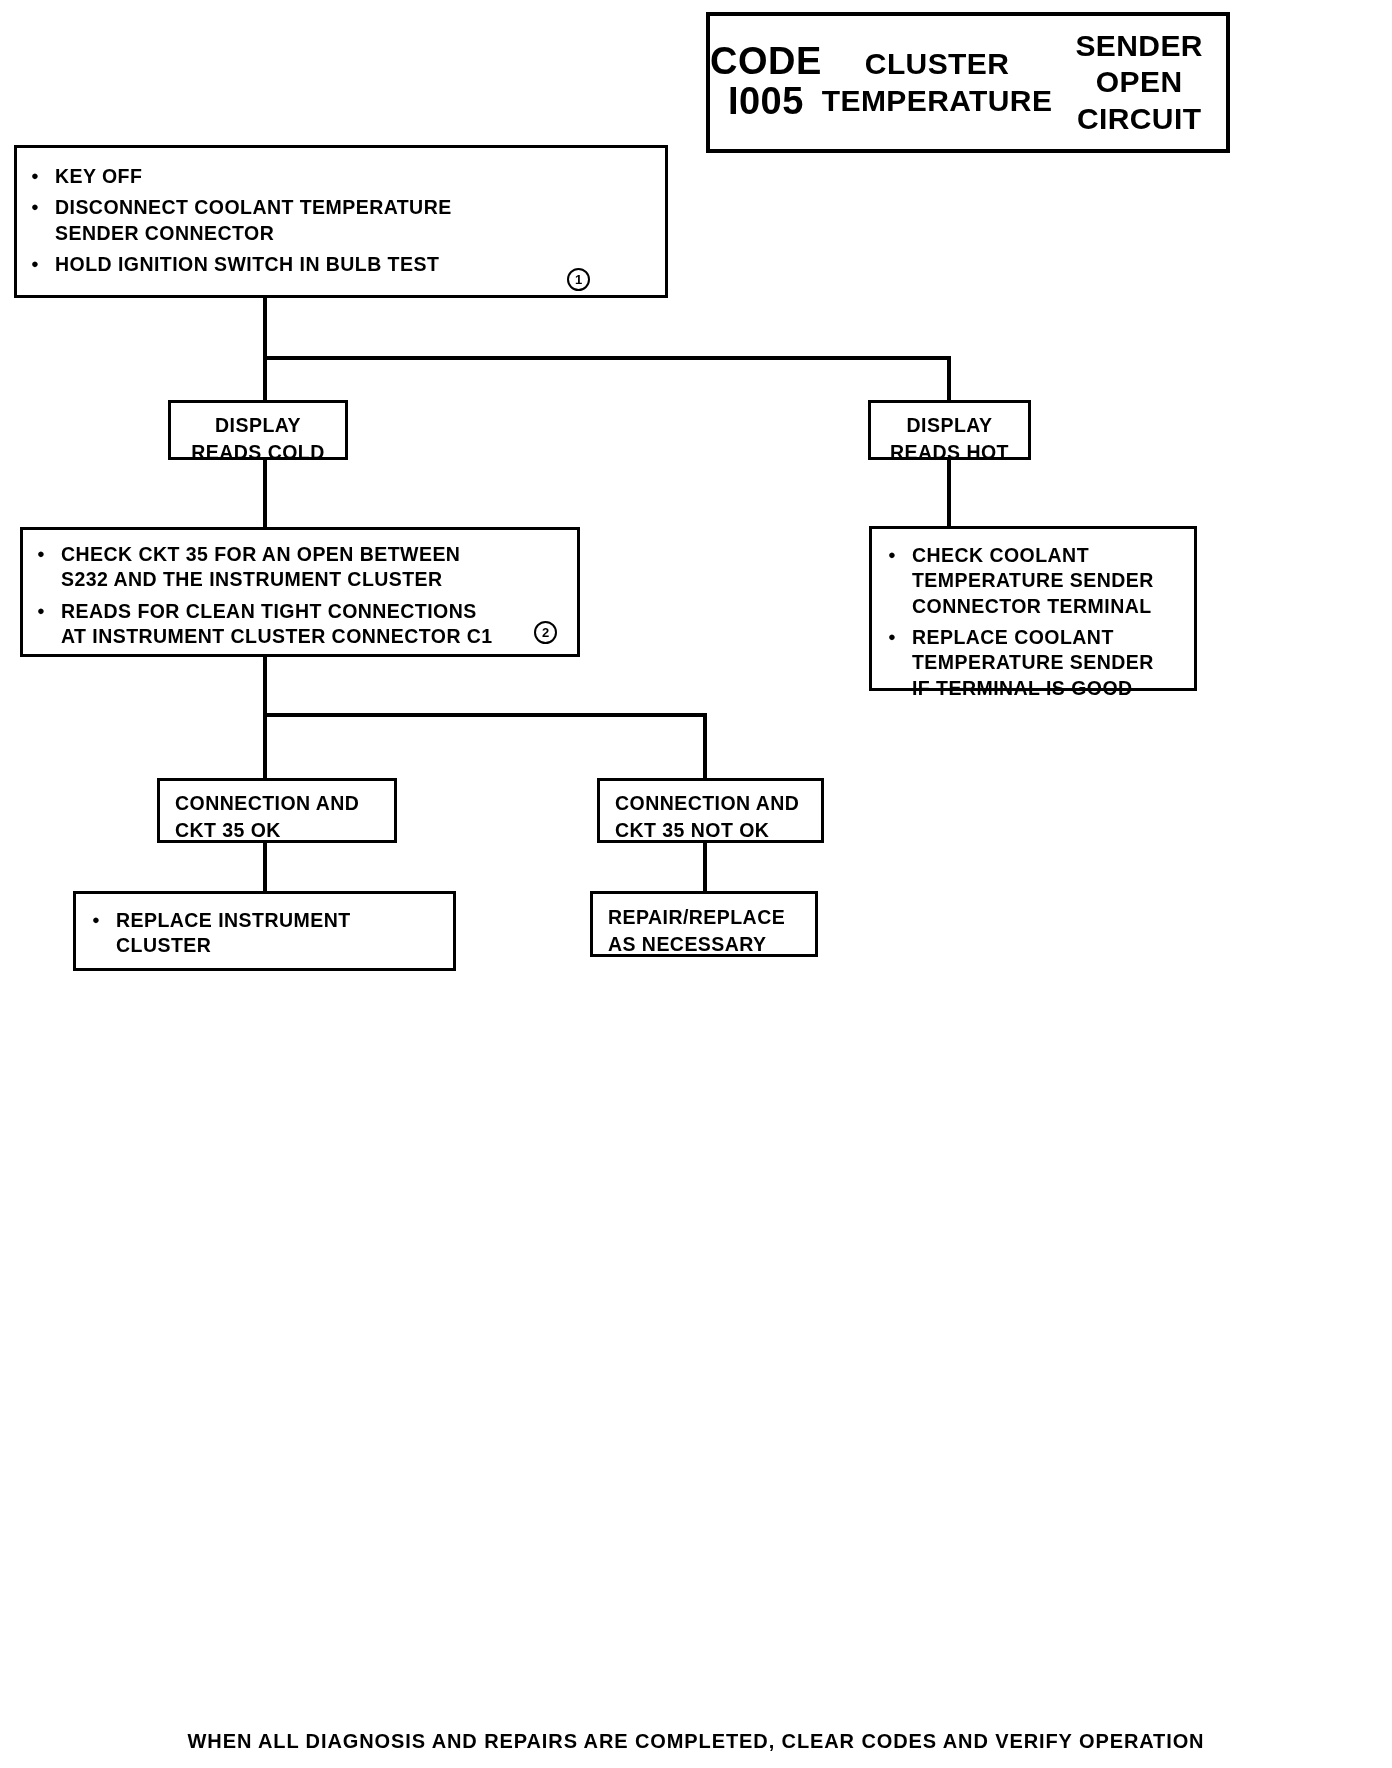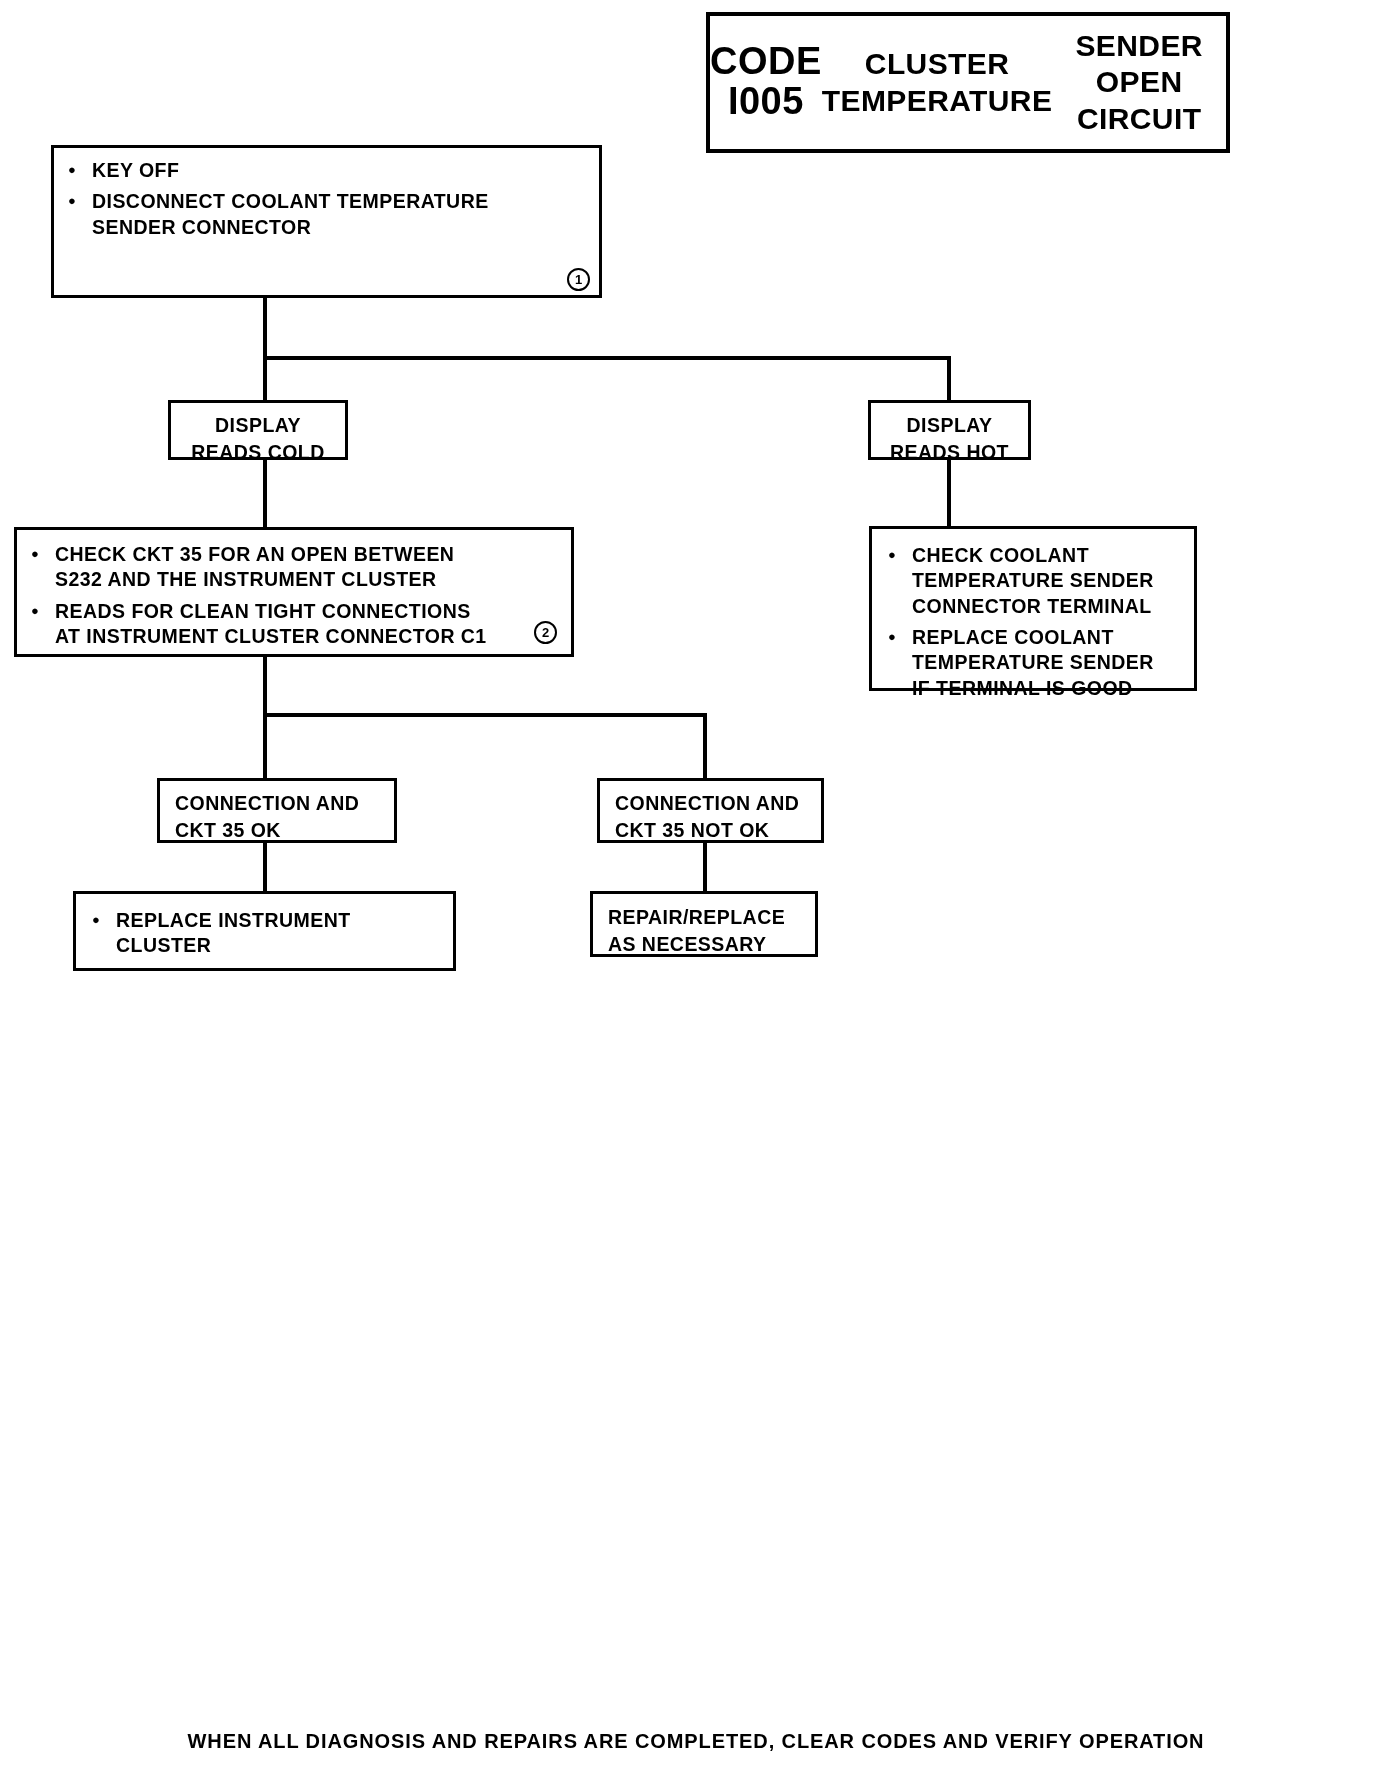"KEY OFF" #box-step1 { margin-left: 37px -> none; padding: 10px 10px 0 12px -> 16px 10px 0 12px; width: 551px -> 654px }
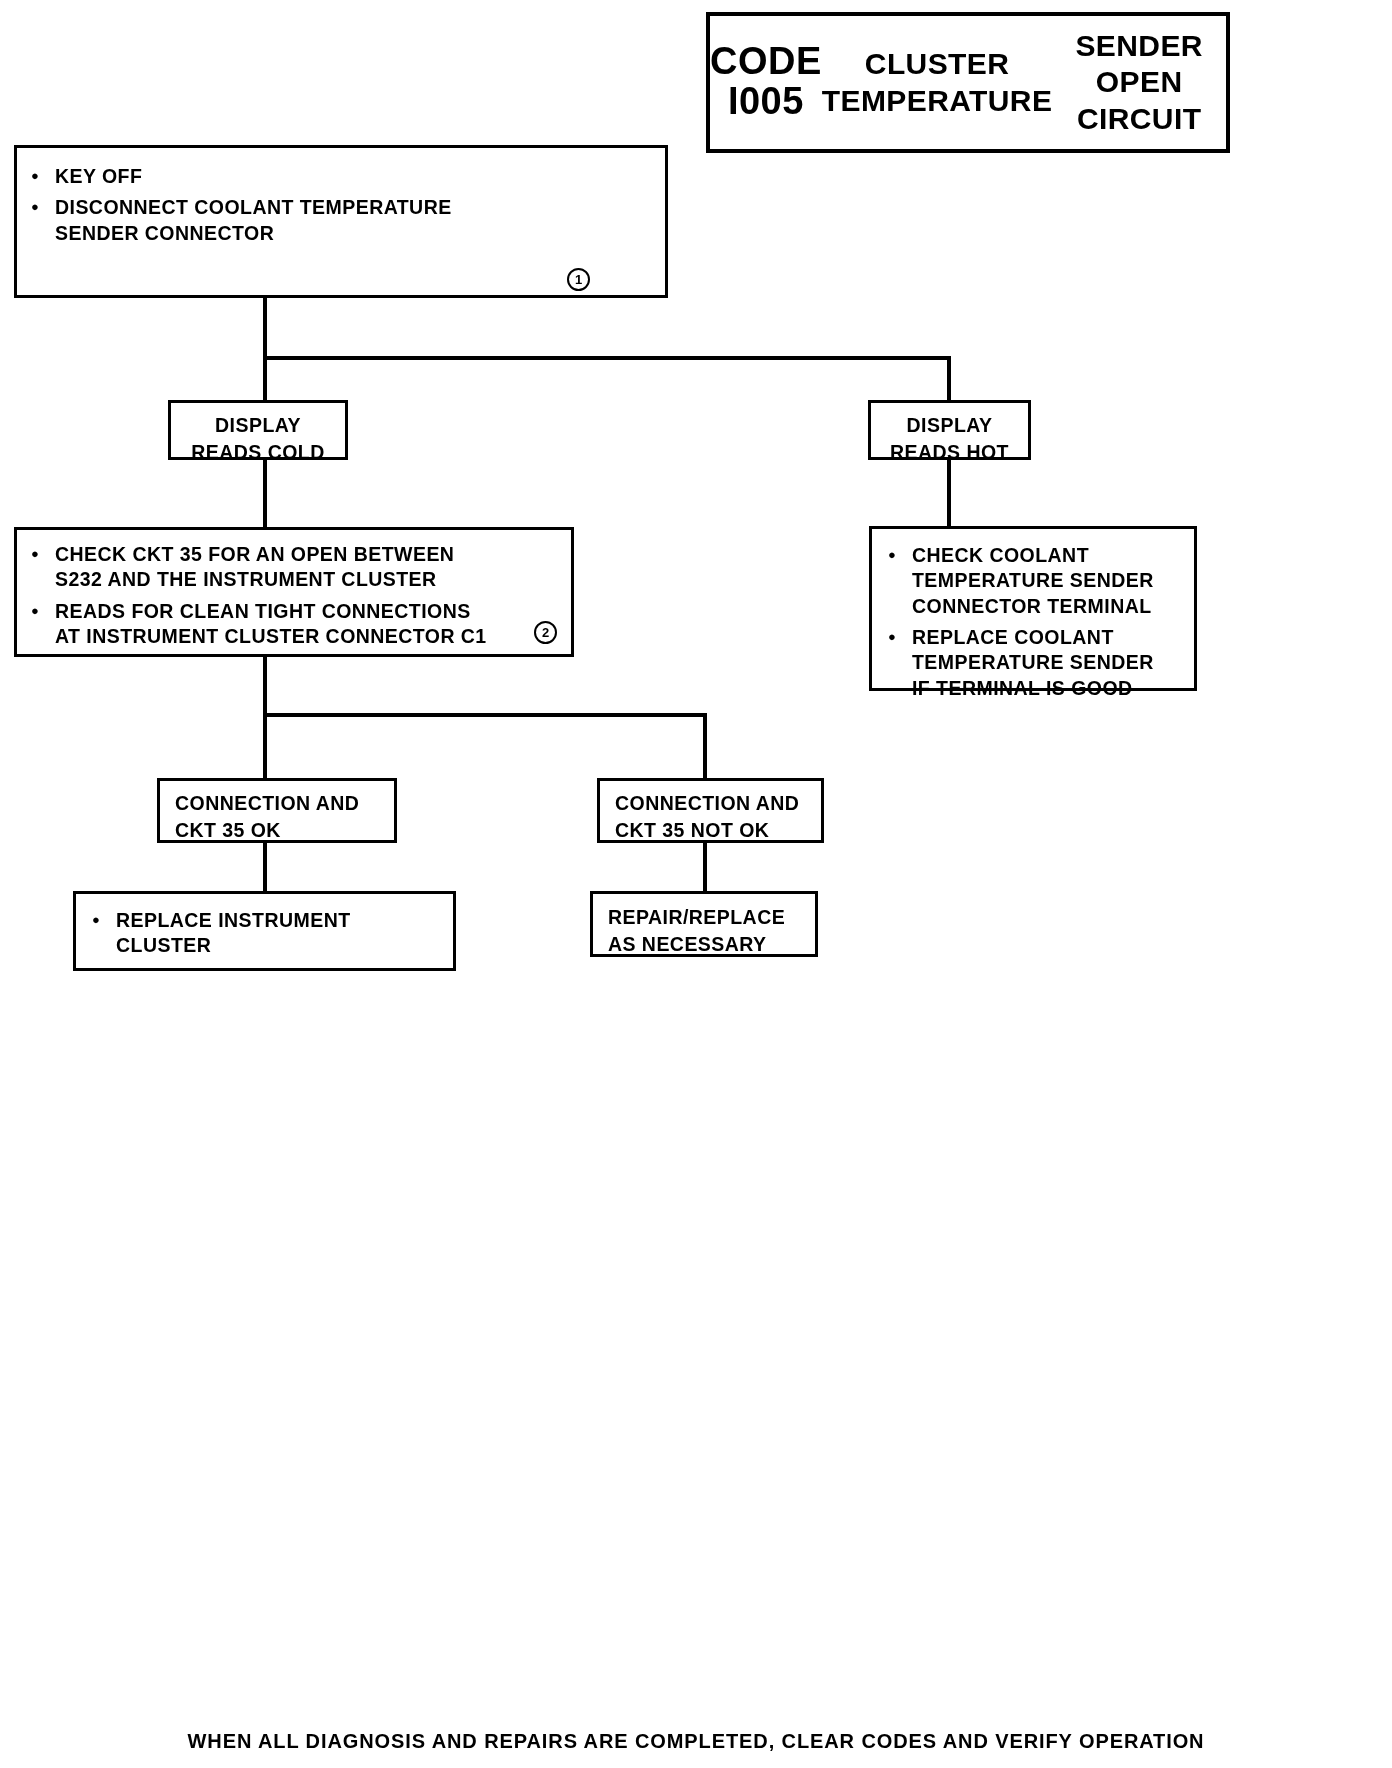"HOLD IGNITION SWITCH IN BULB" li { html: none -> <li>HOLD IGNITION SWITCH IN BULB TEST</li> }
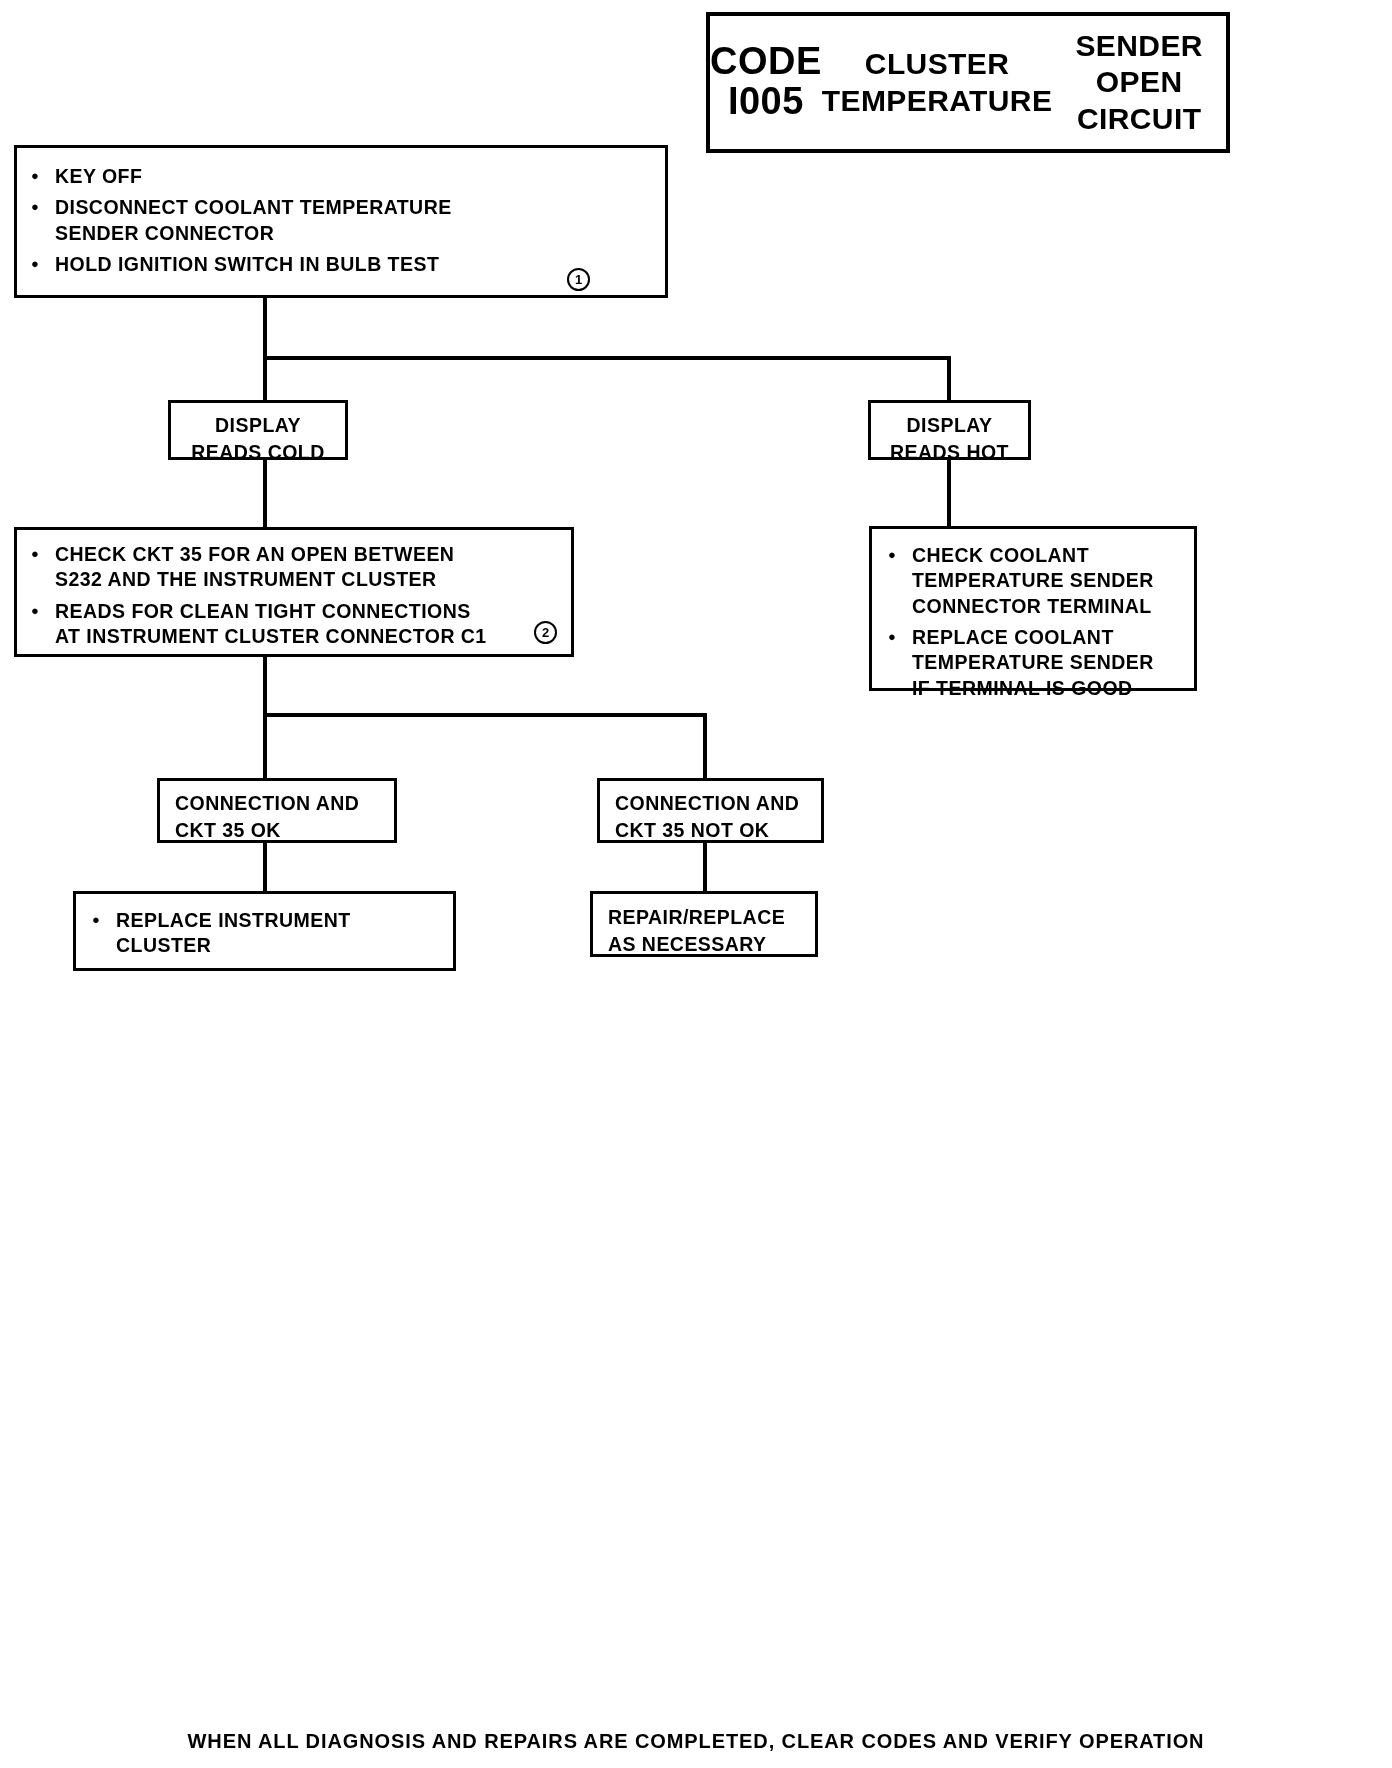"CHECK CKT 35 FOR AN" #box-check-ckt { left: 14px -> 20px }
